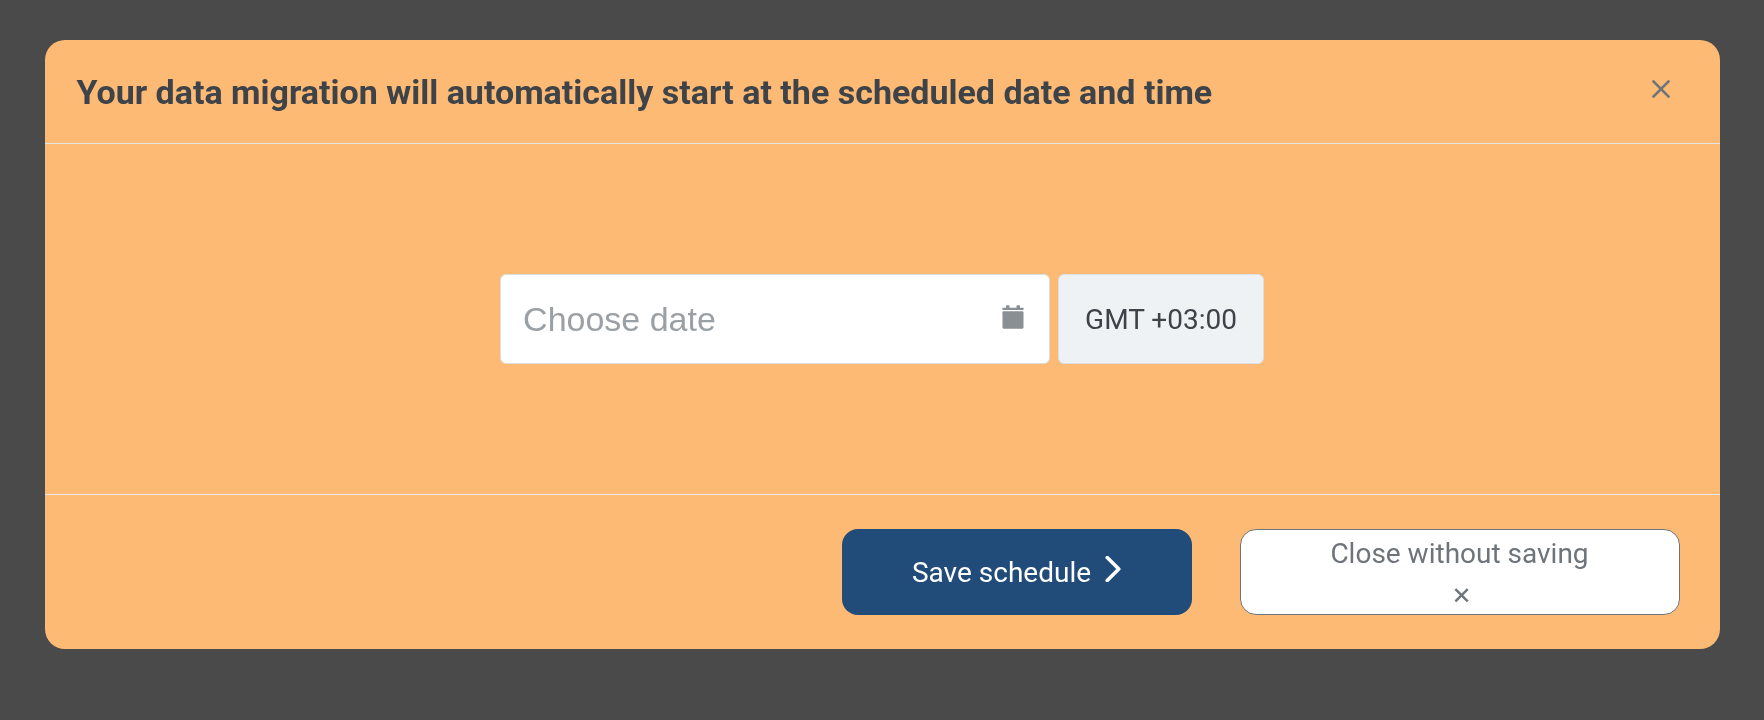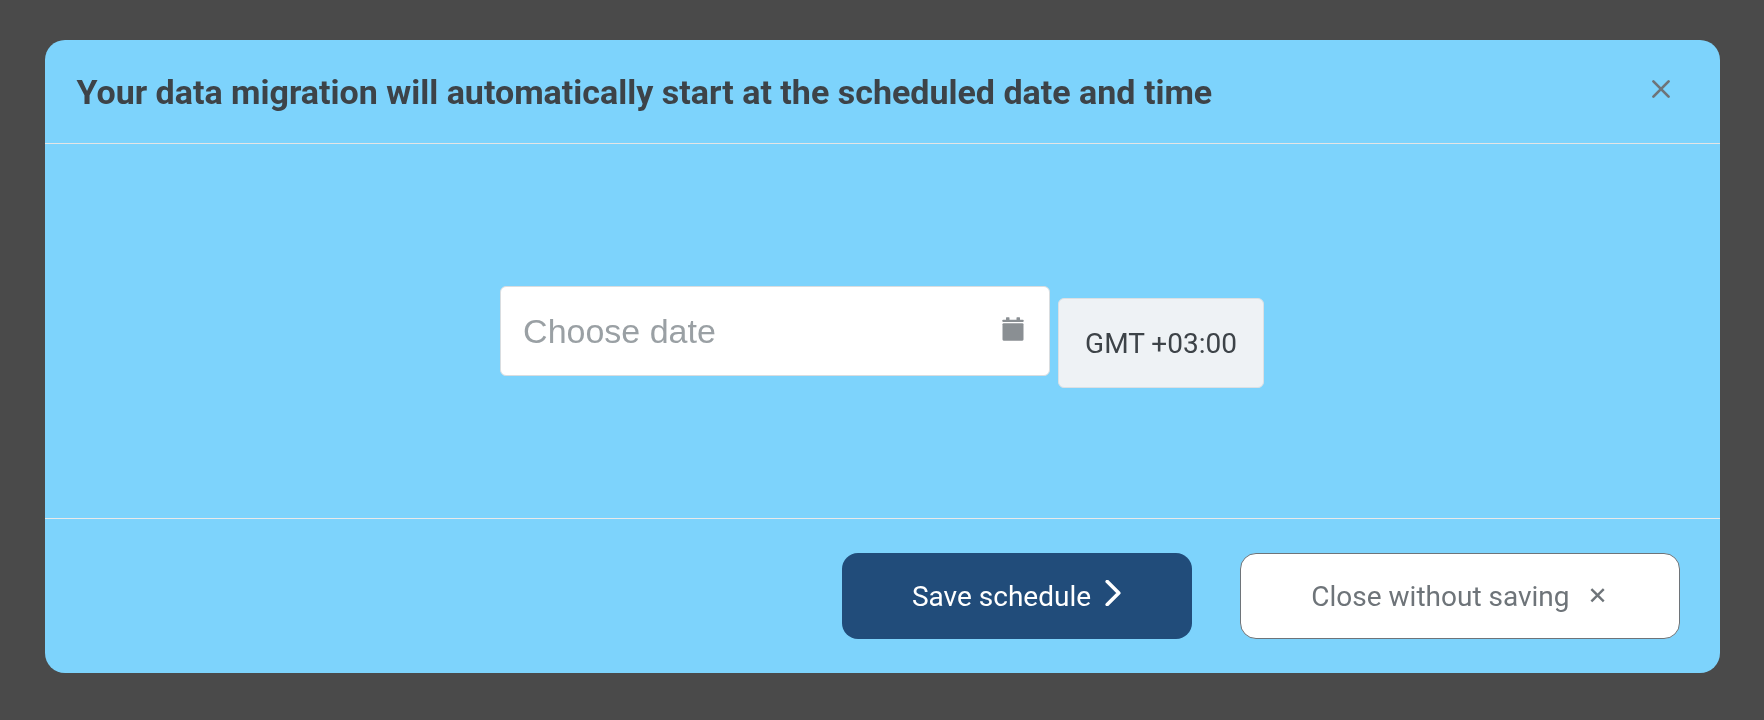"Your data migration will automatically" .modal { background: #7dd3fc -> #fdba74 }
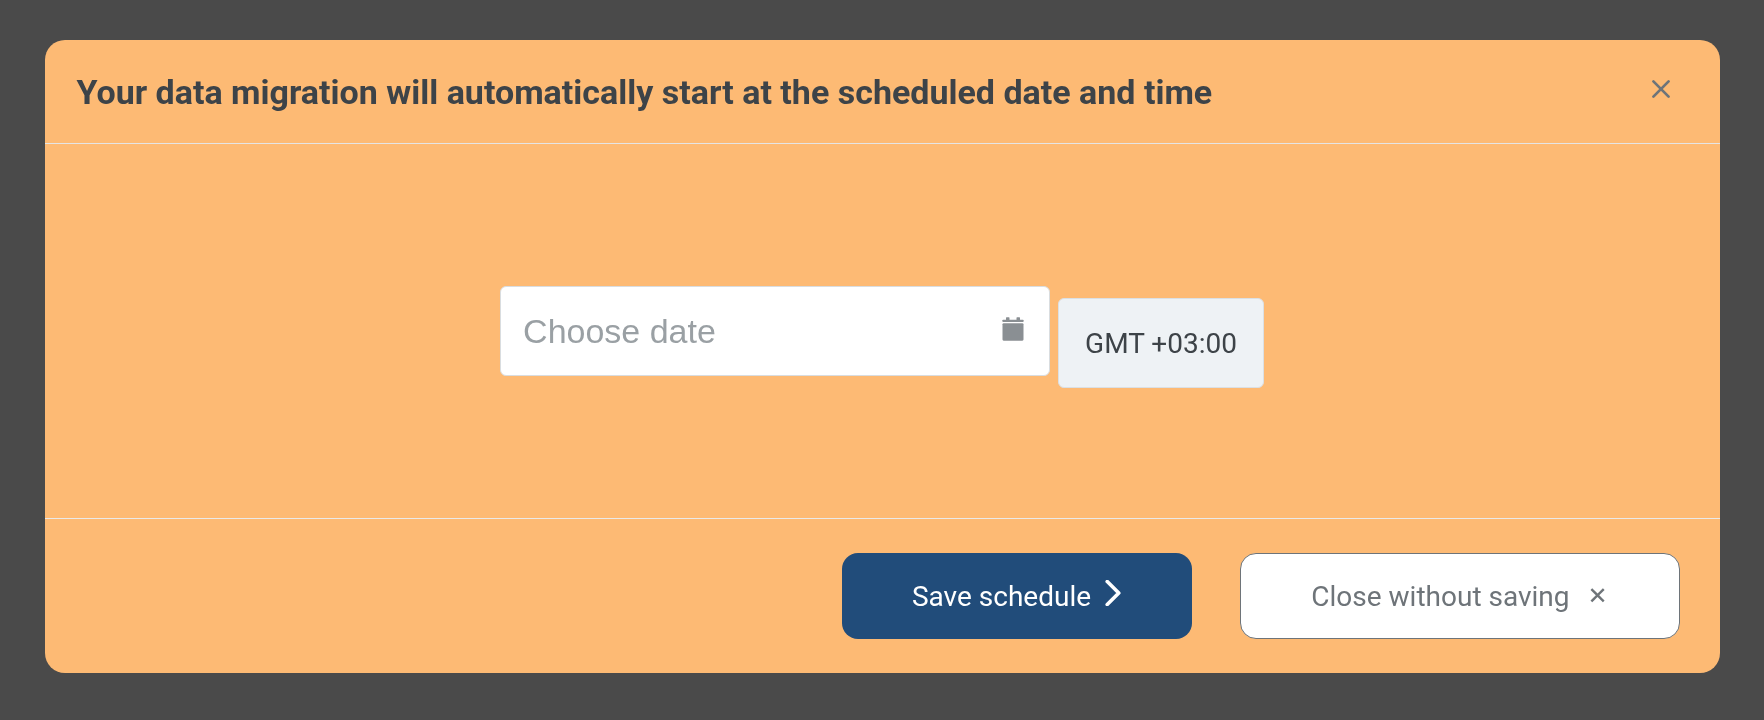"GMT +03:00" .tz-badge { margin-top: 24px -> none }
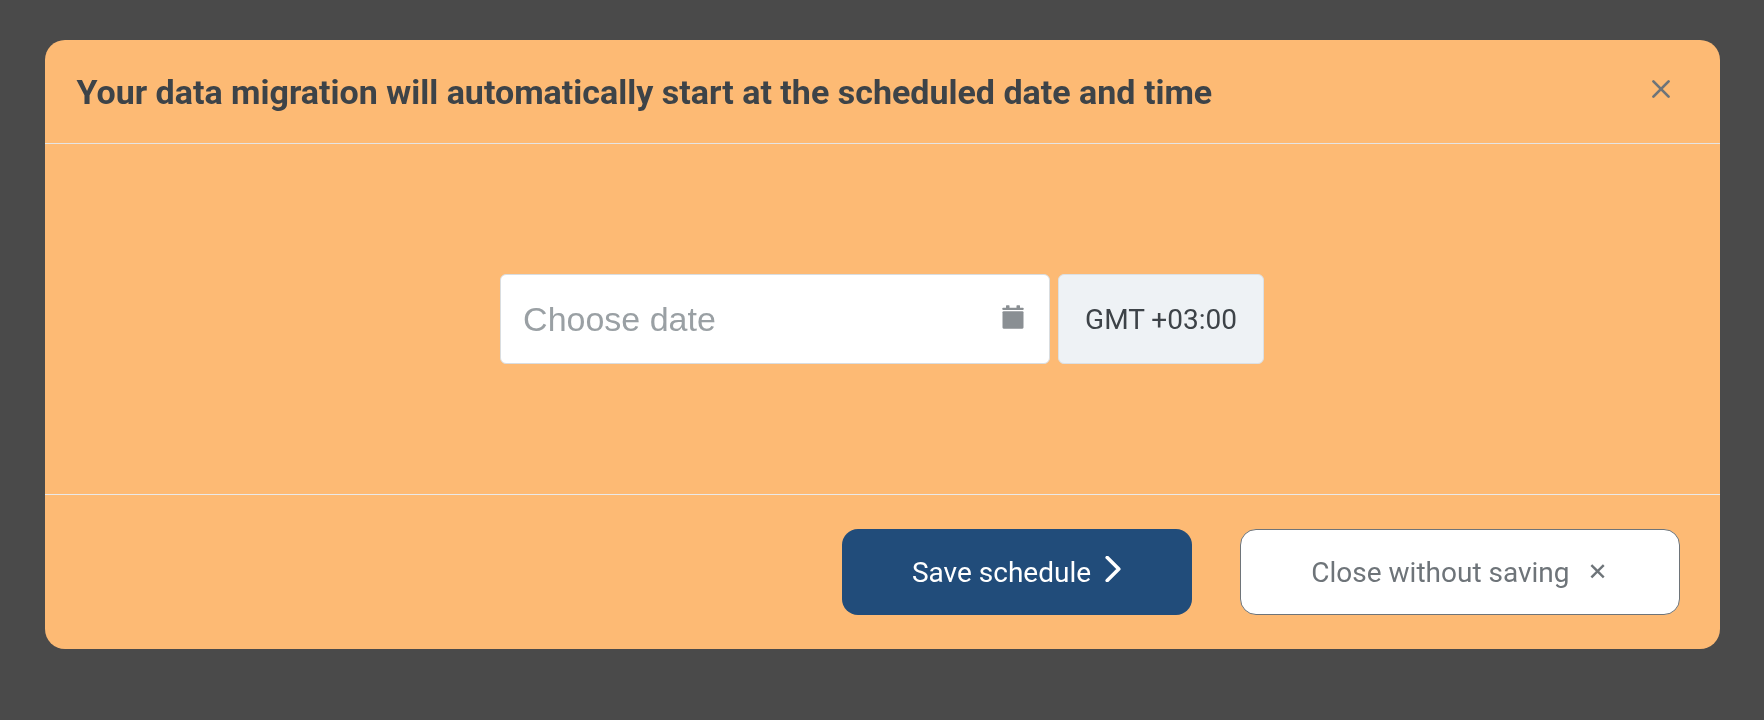"Close without saving" .btn-secondary { flex-direction: none -> column }
